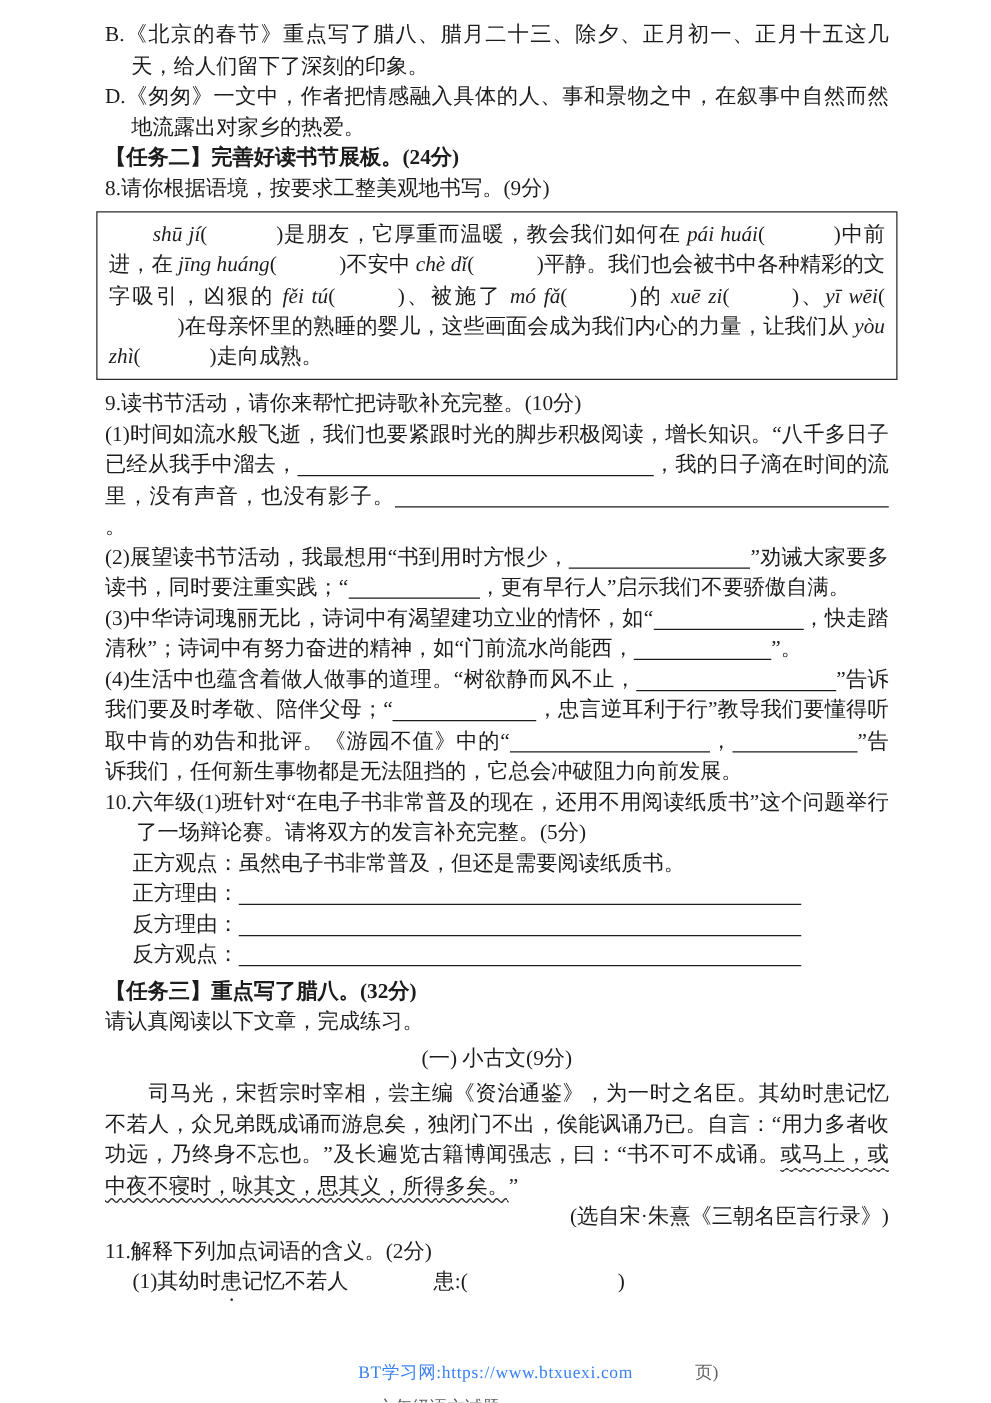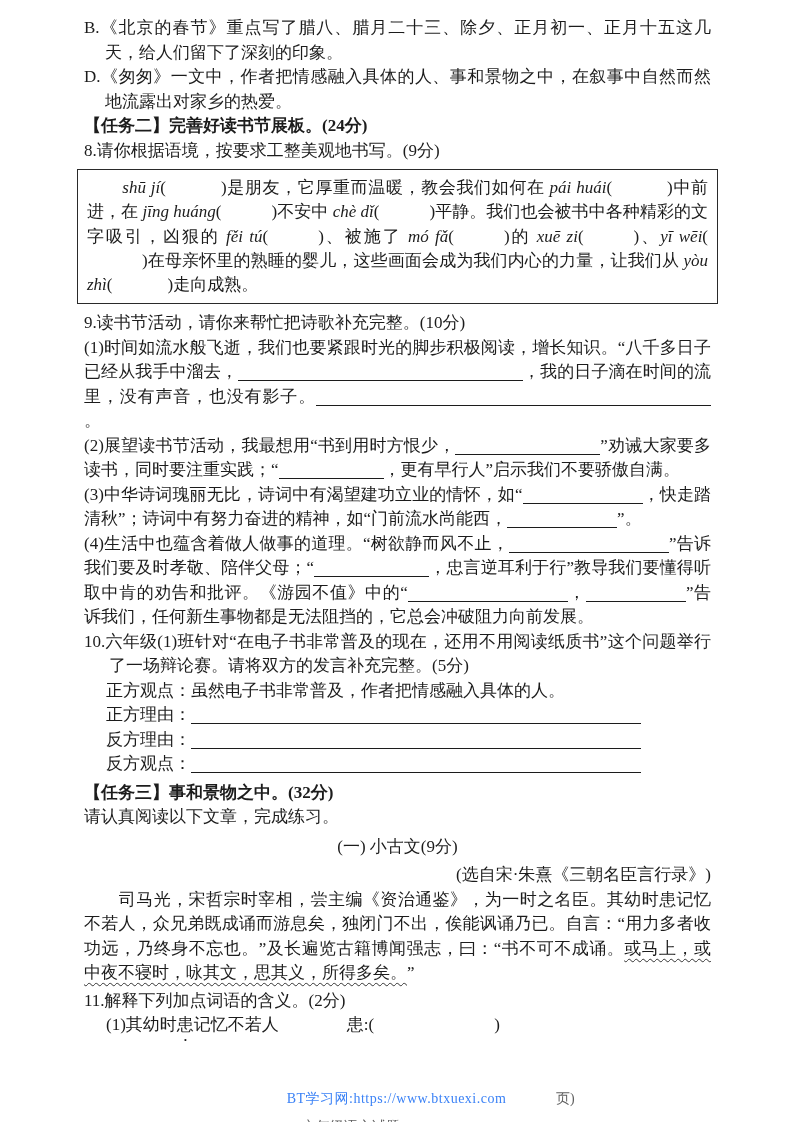"正方观点：虽然电子书非常普及，作者把情感融入具体的人。" div.para { text: 作者把情感融入具体的人 -> 但还是需要阅读纸质书 }
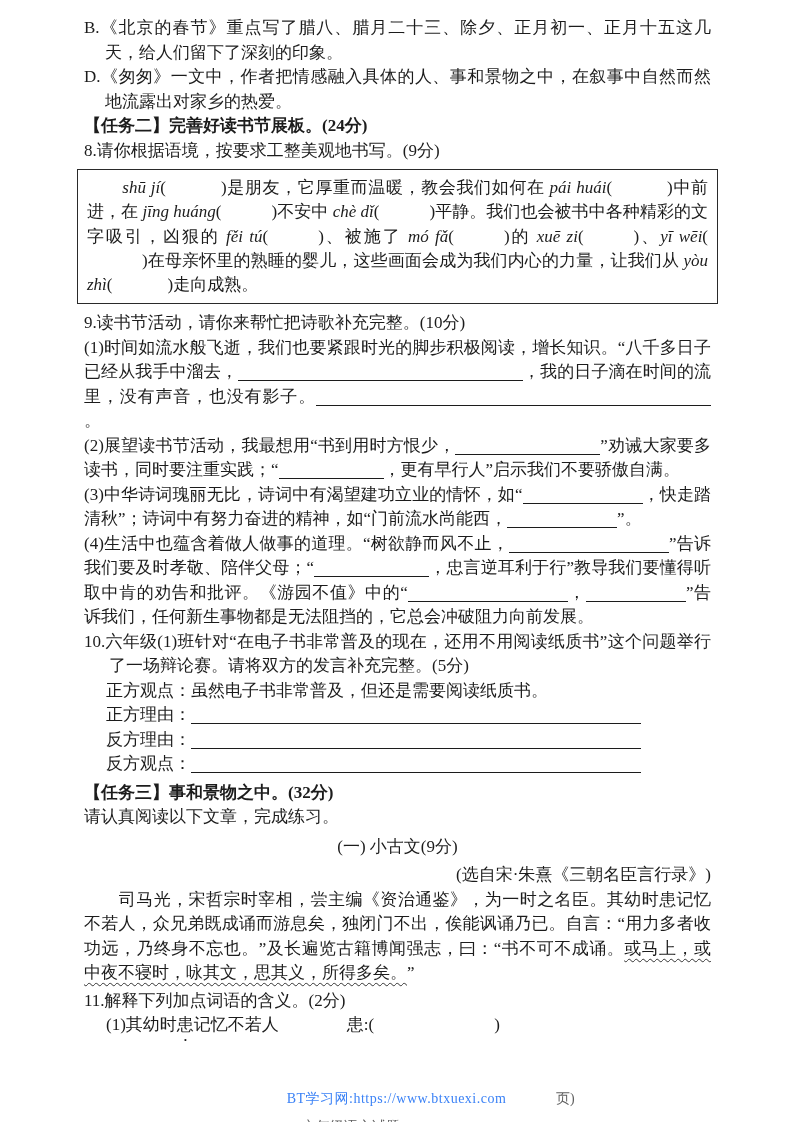"【任务三】事和景物之中。(32分)" div.para { text: 事和景物之中 -> 重点写了腊八 }
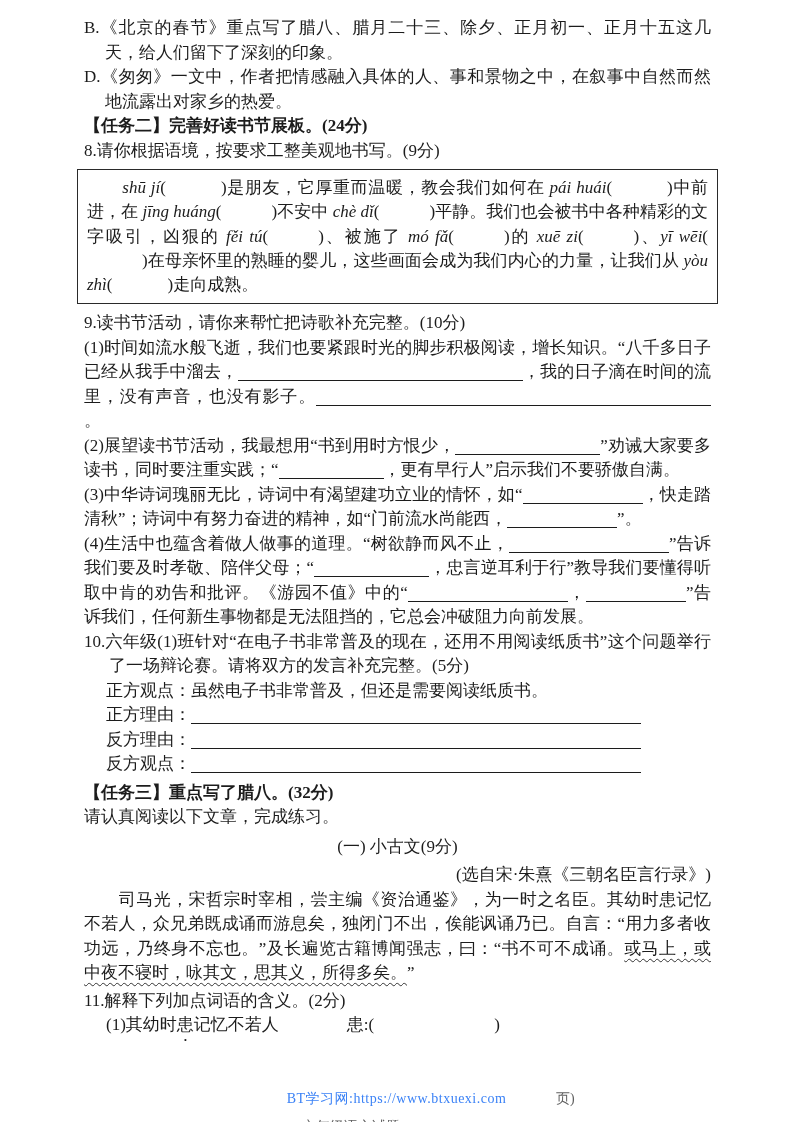"(选自宋·朱熹《三朝名臣言行录》)" div.para { order: before "司马光，宋哲宗时宰相，尝主编《资治通鉴》，为一时之名臣。其幼时患记忆不若人，众兄" -> after "司马光，宋哲宗时宰相，尝主编《资治通鉴》，为一时之名臣。其幼时患记忆不若人，众兄" }
